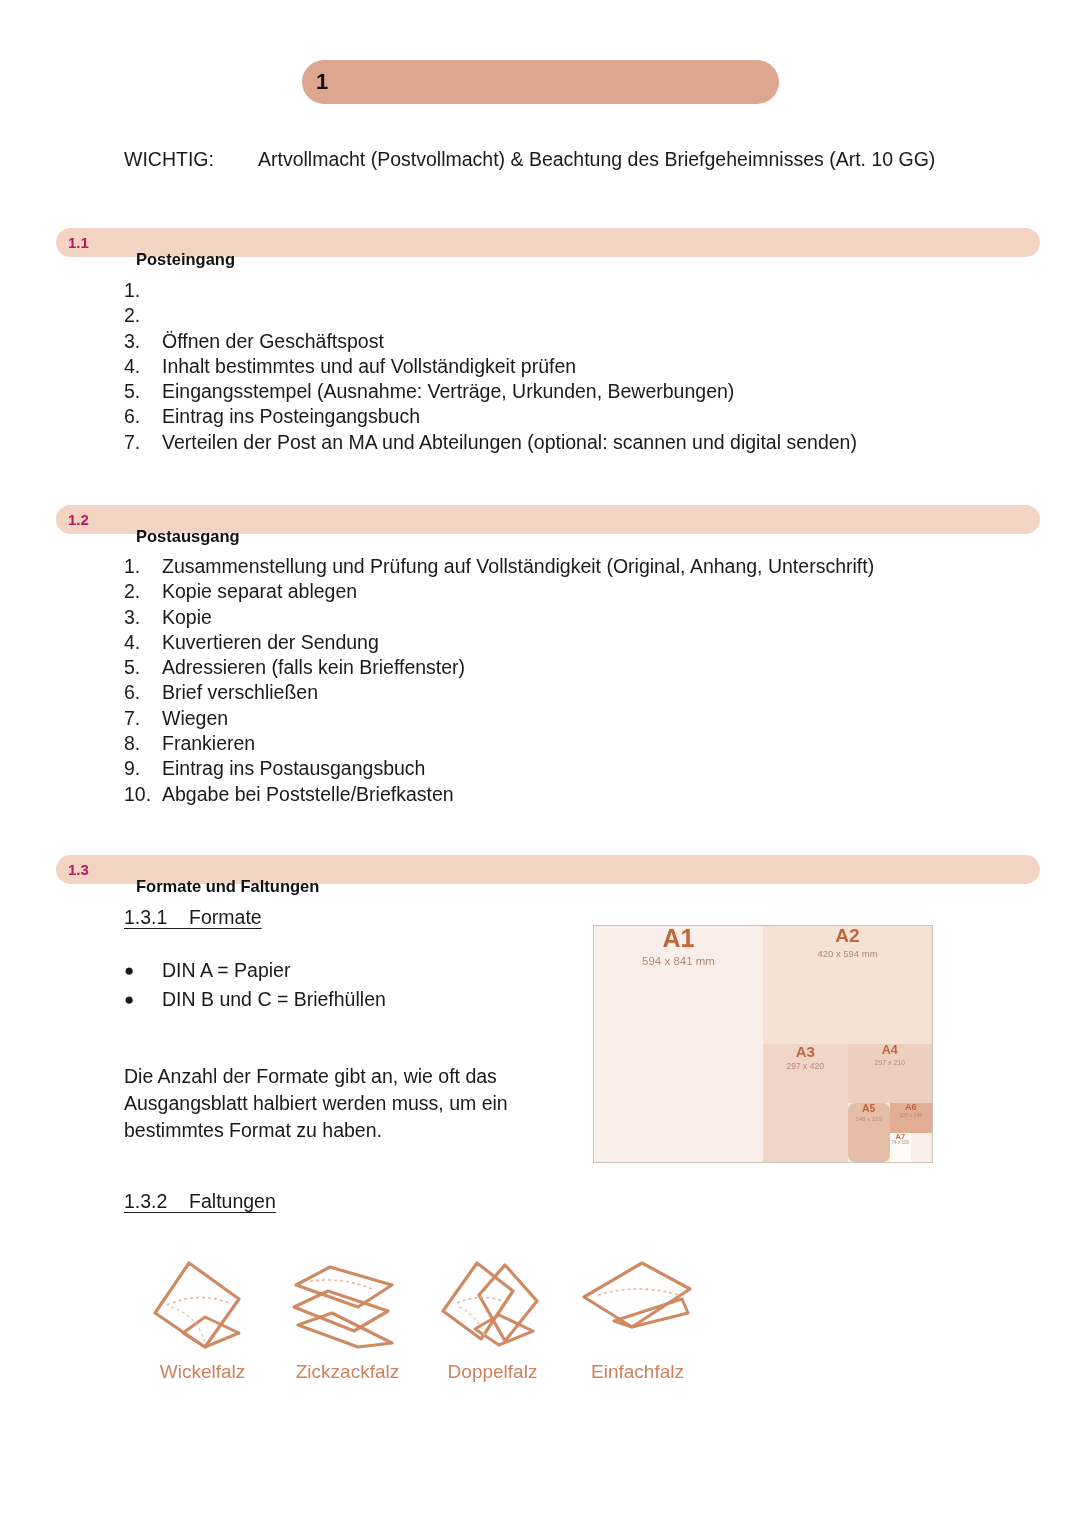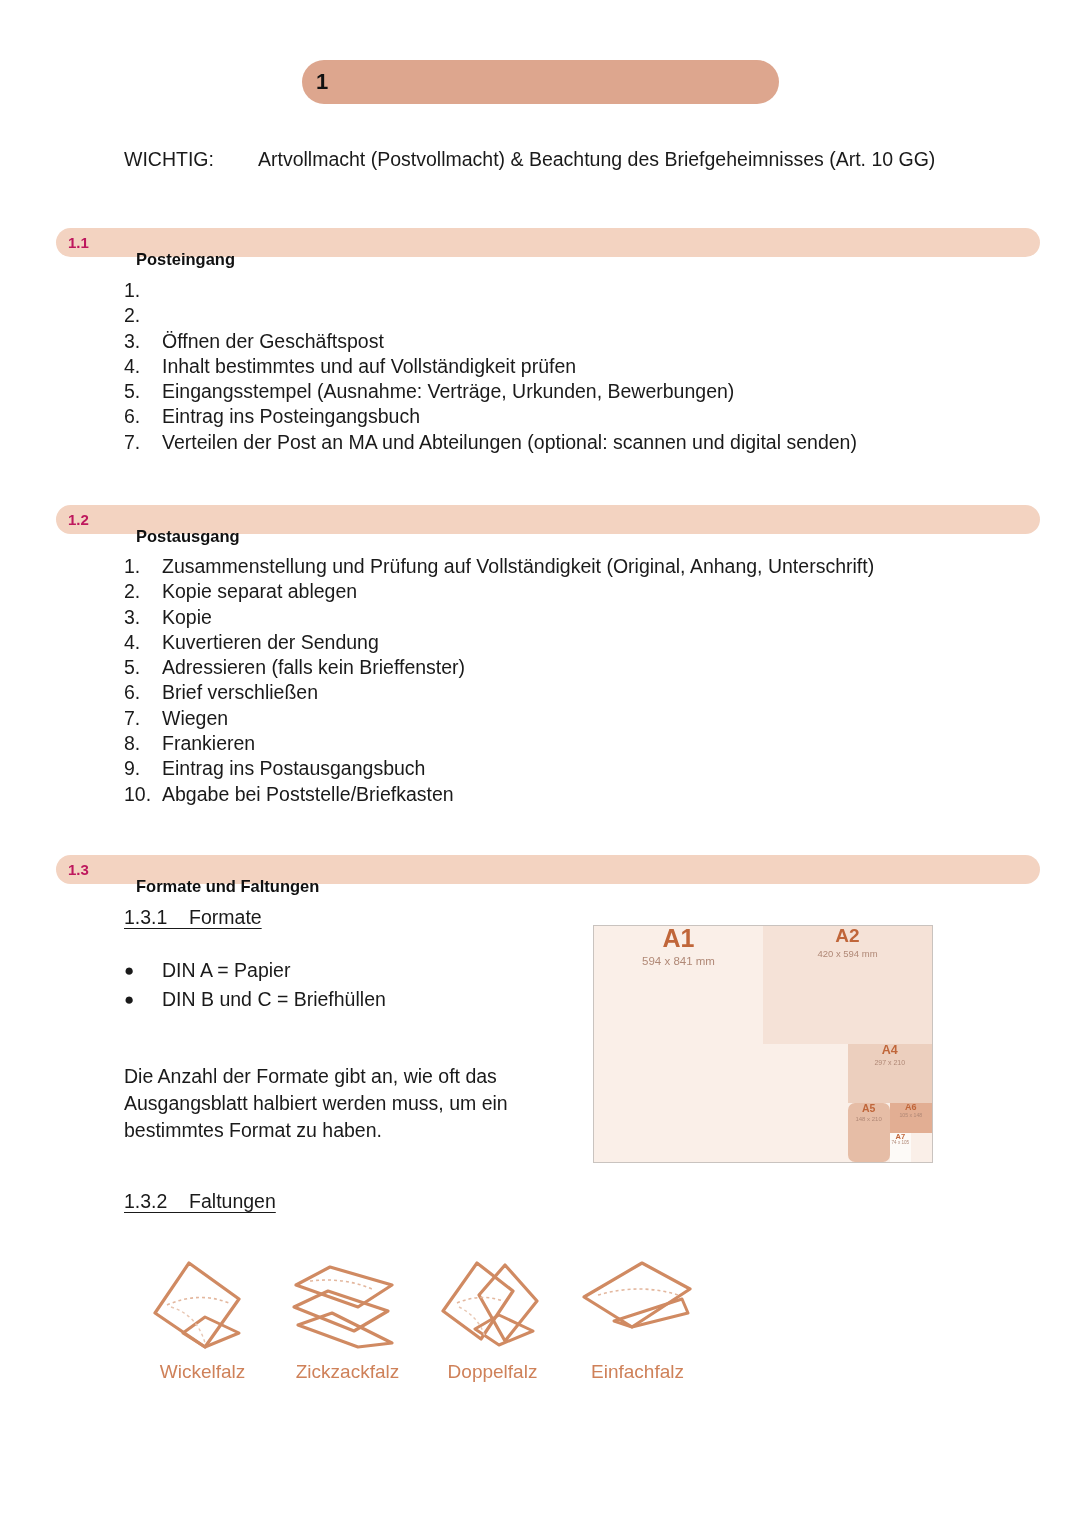"A3" div.din-box { html: none -> <div> <div>A3</div> <div>297 x 420</div> </div> }
